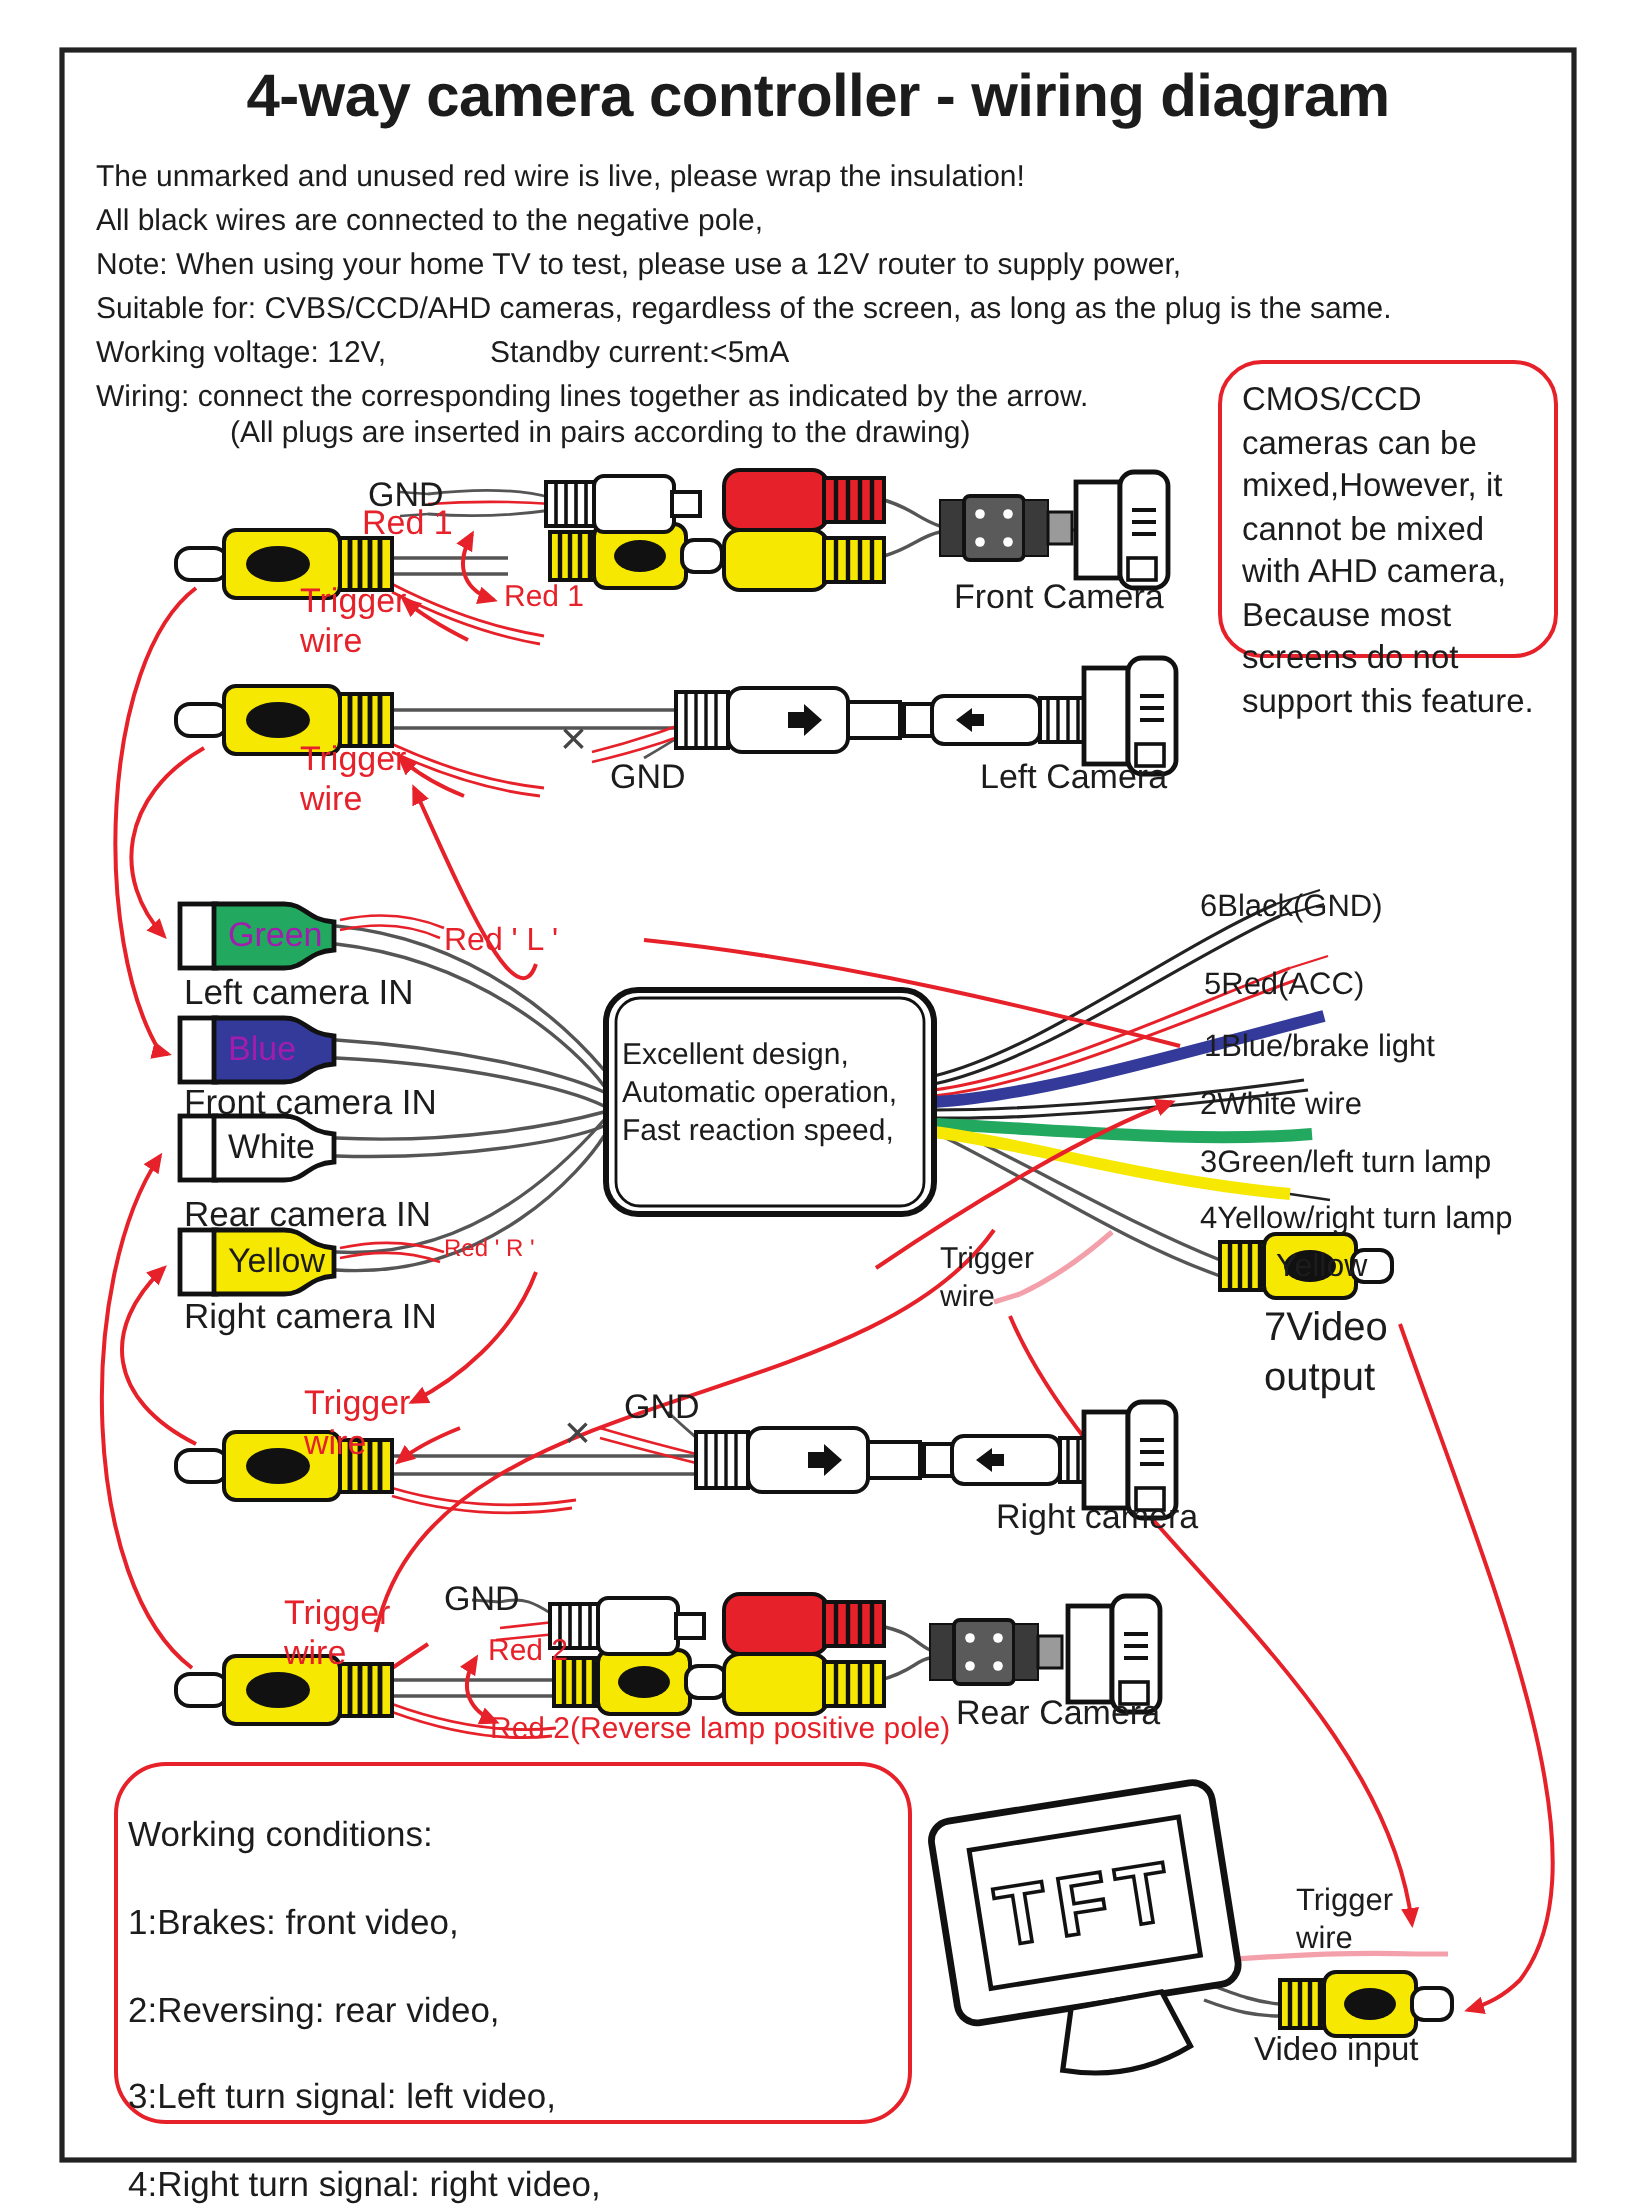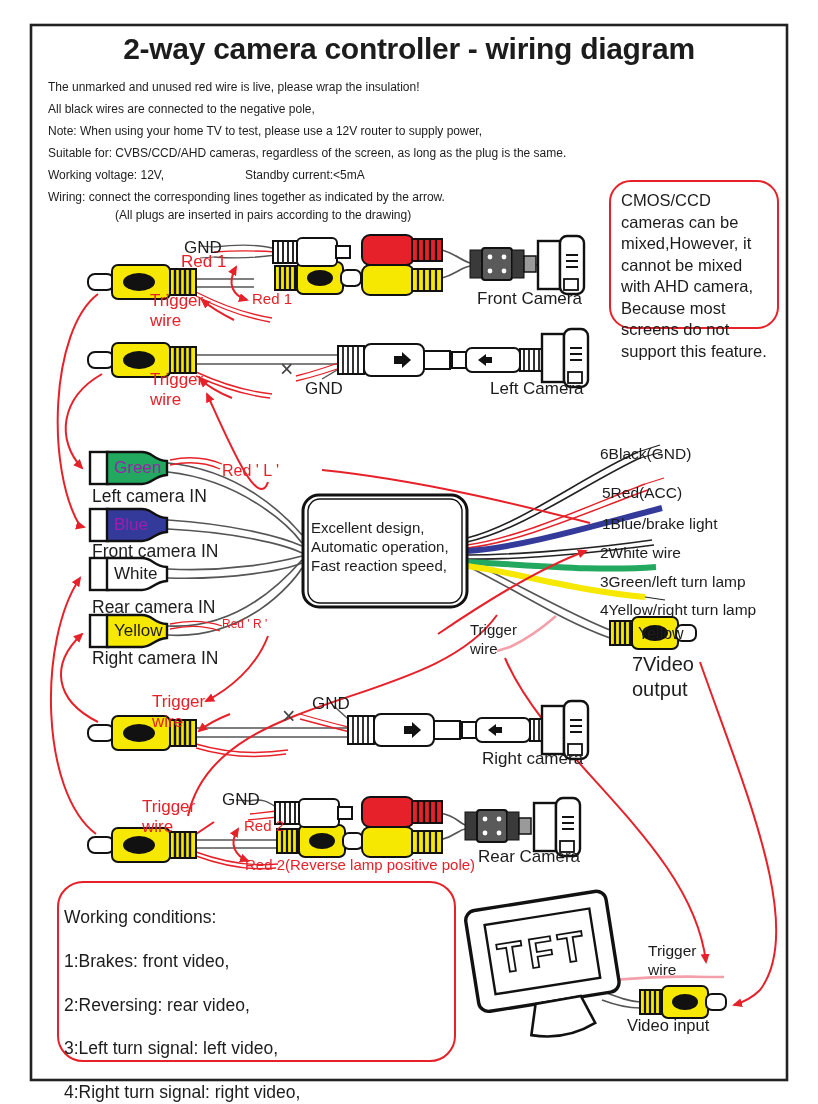"2-way camera controller - wiring" div.lbl { text: 2-way -> 4-way }
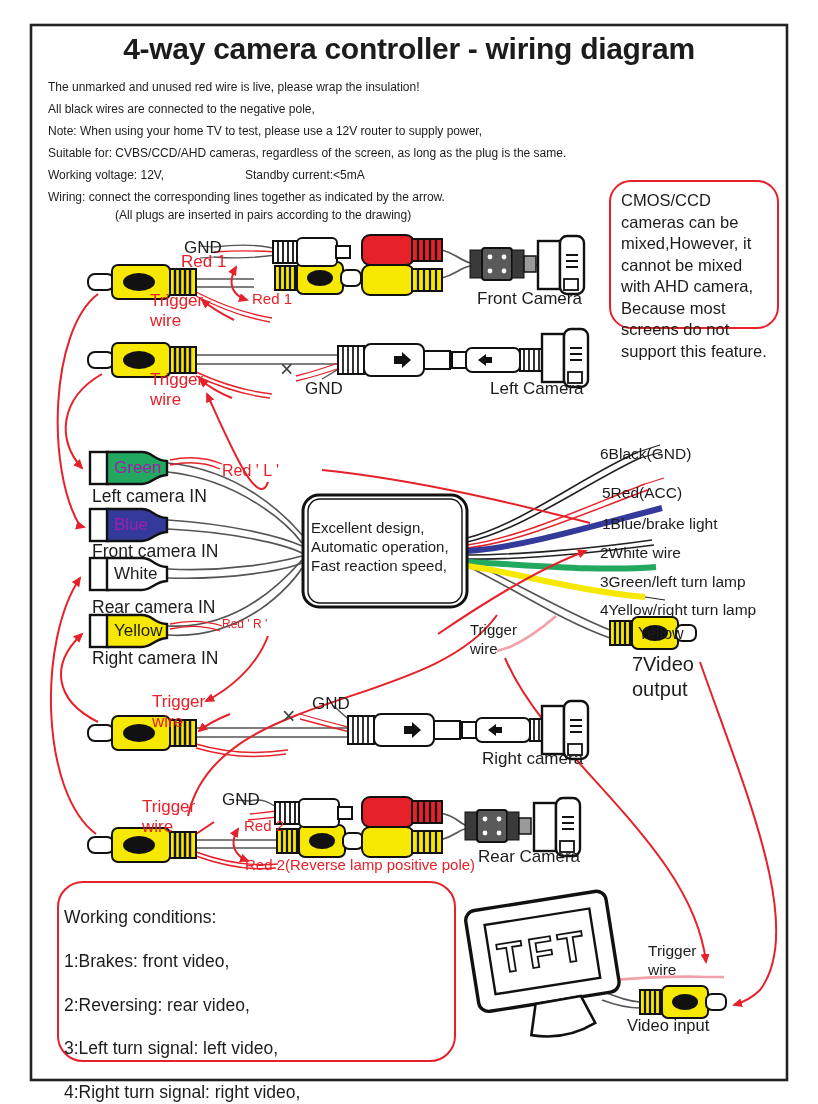"The unmarked and unused red" .note { font-size: 12px -> 15px }
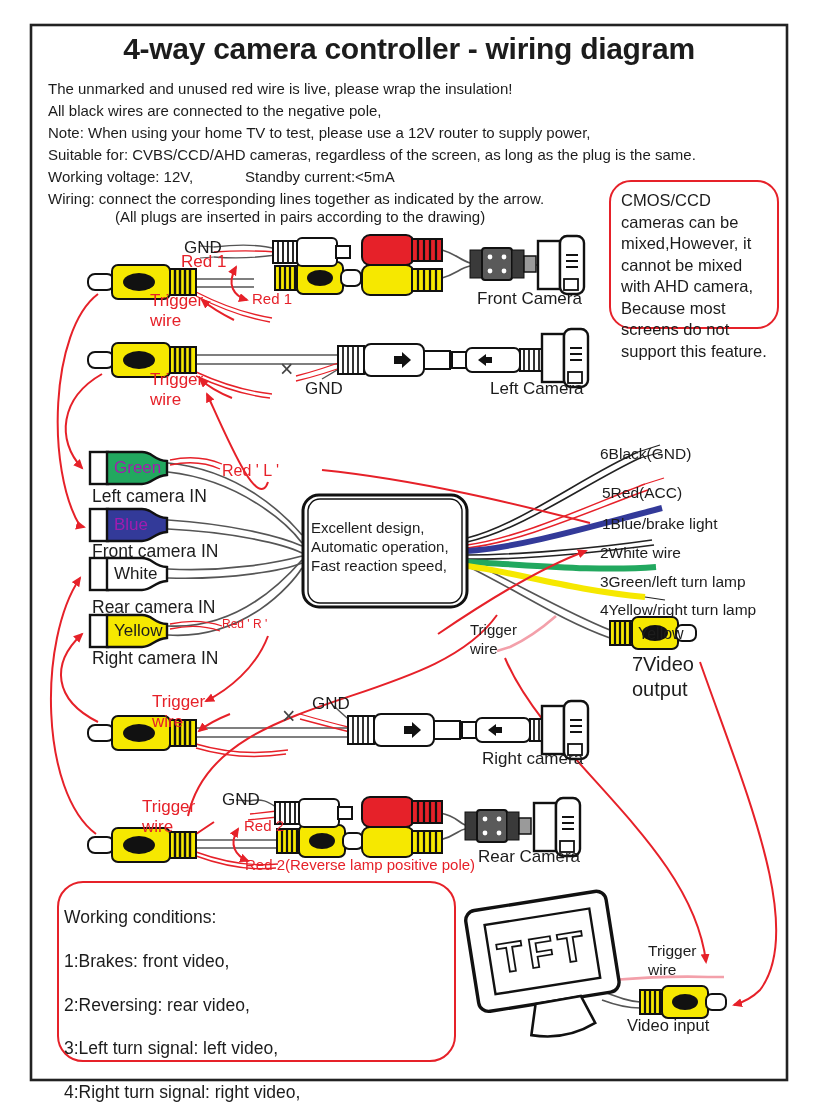"Right camera" div.lbl { left: 482px -> 498px }
